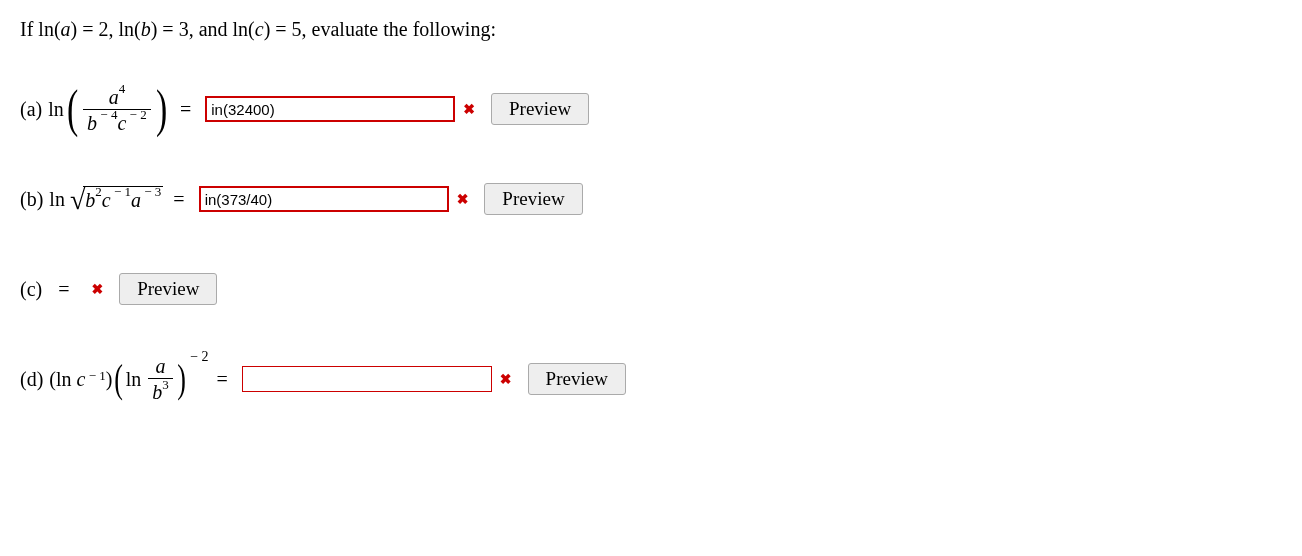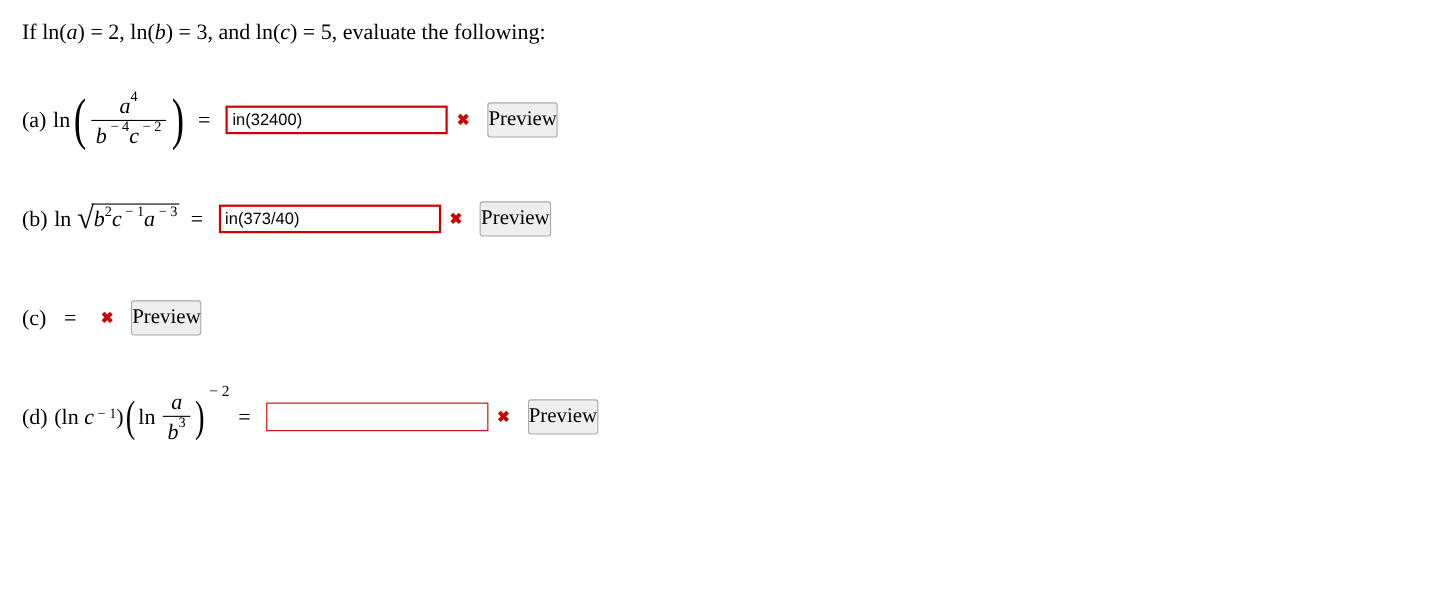"in(32400)" .answer { width: 202px -> 250px }
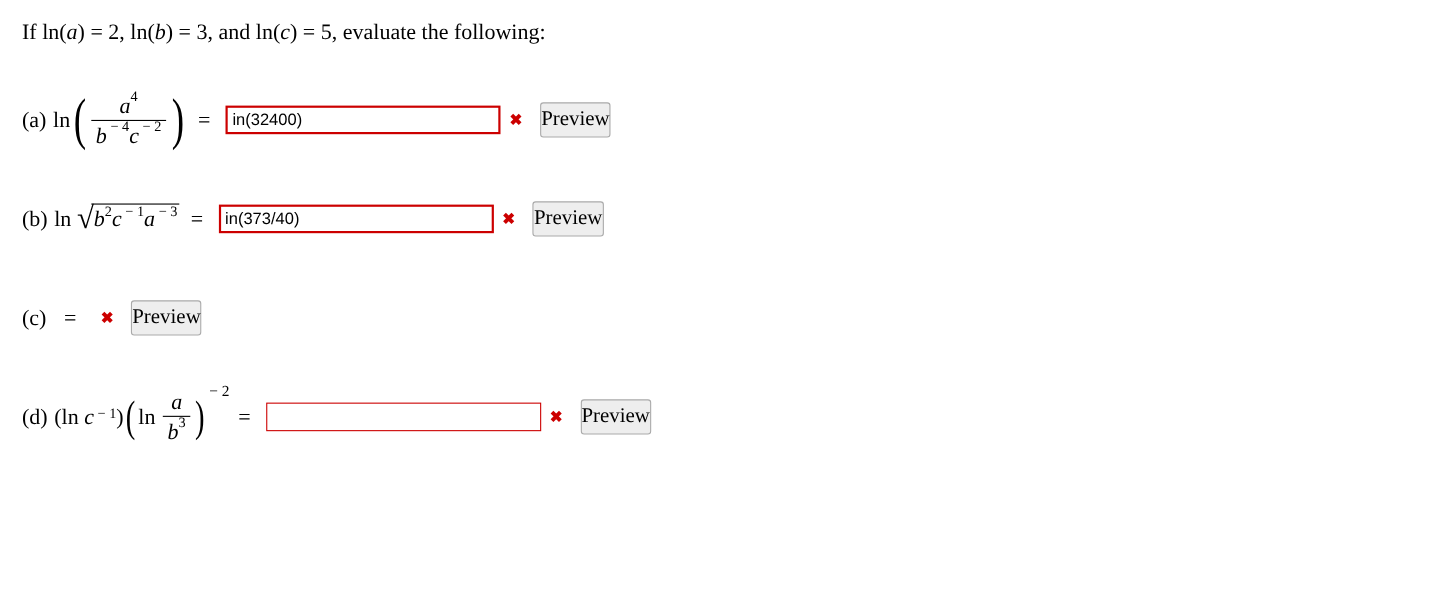"Preview" .preview { padding: 4px 0 -> 4px 17px }
